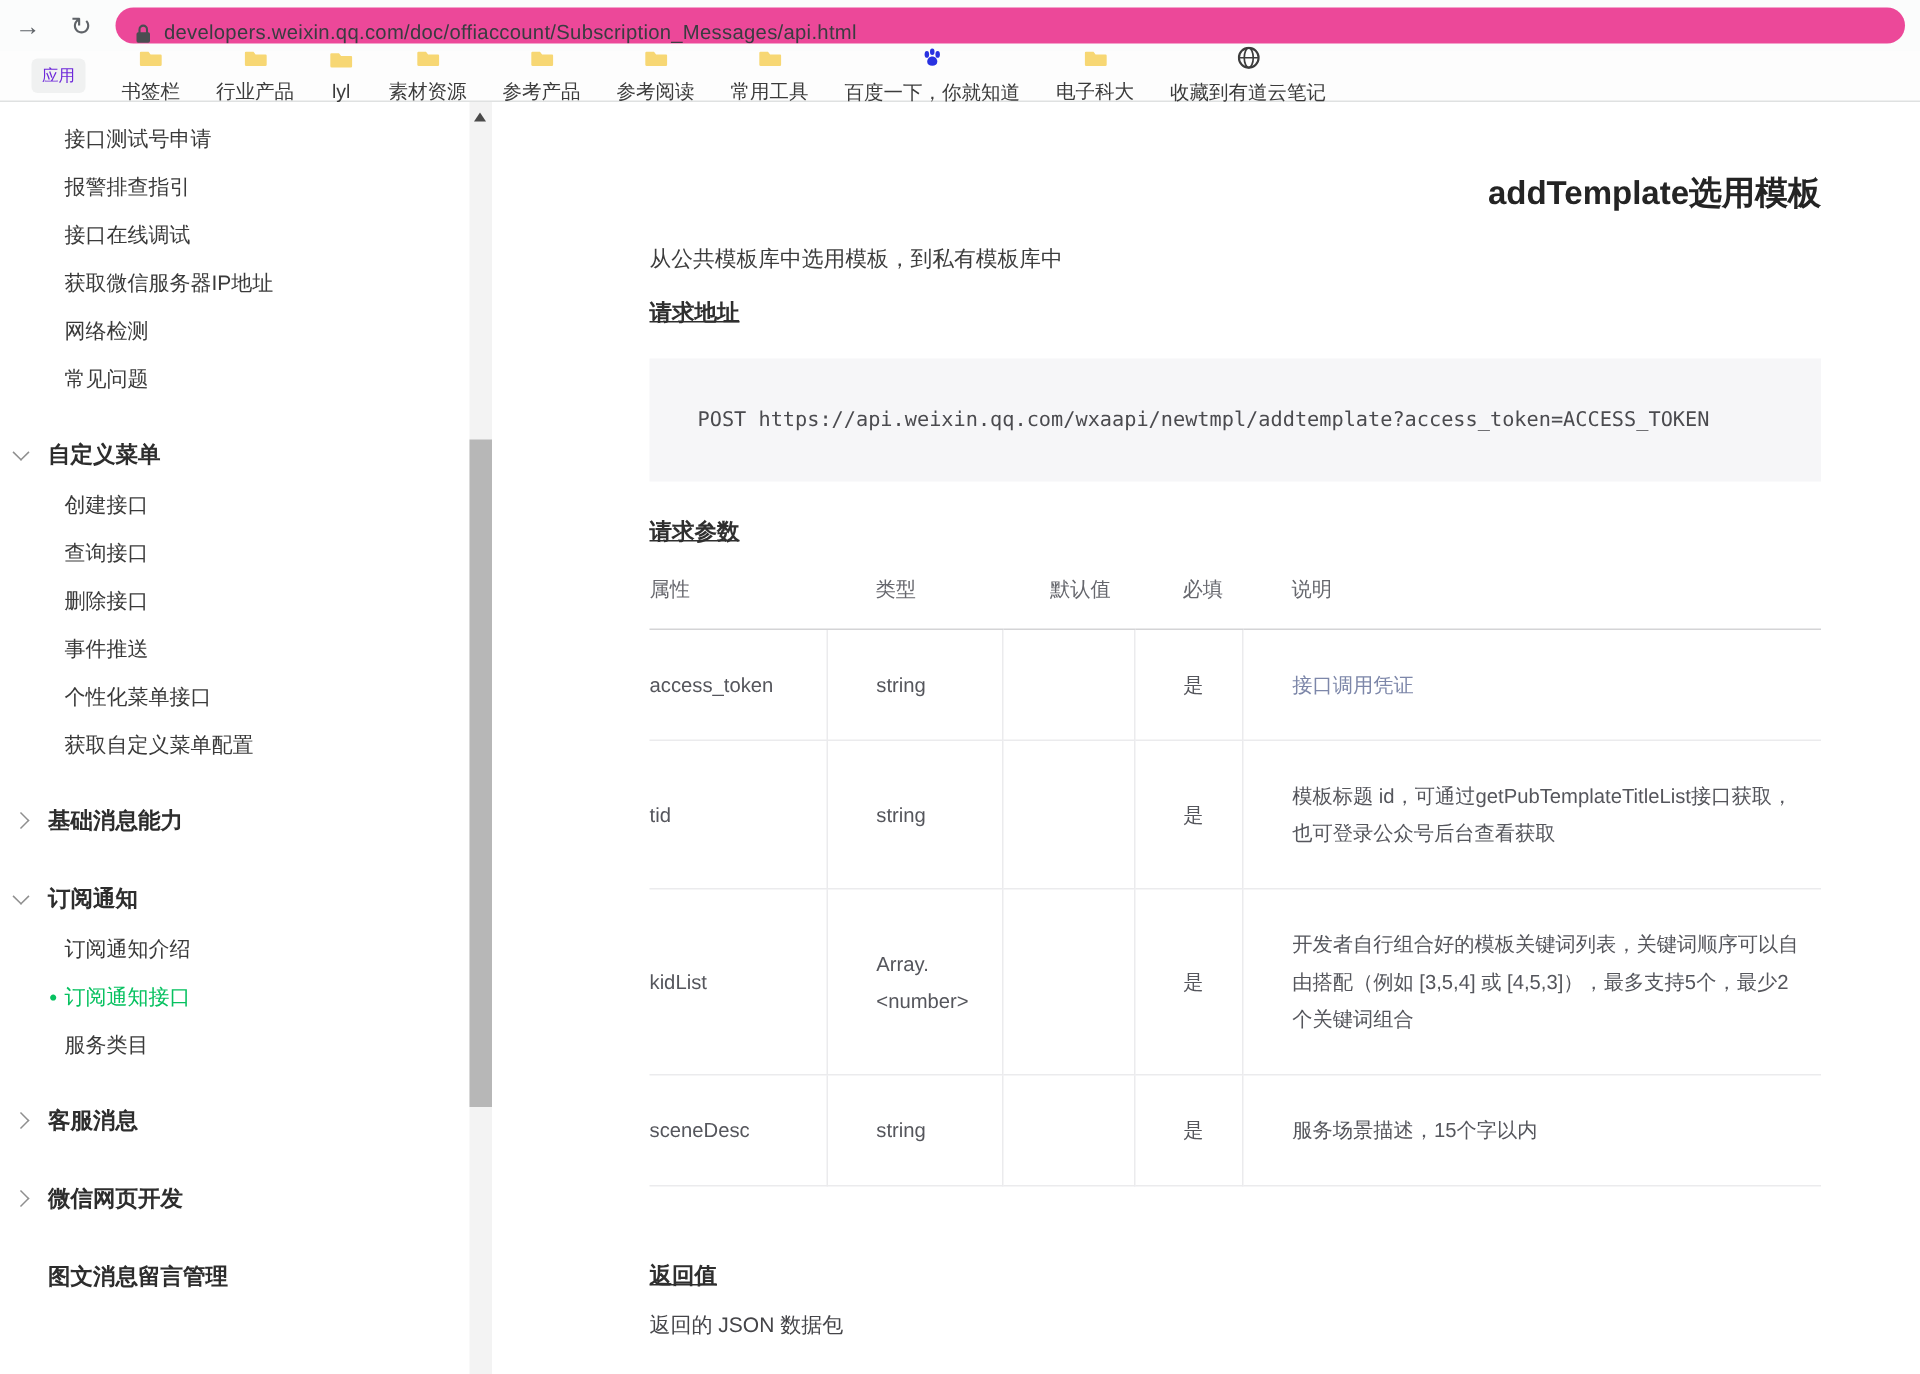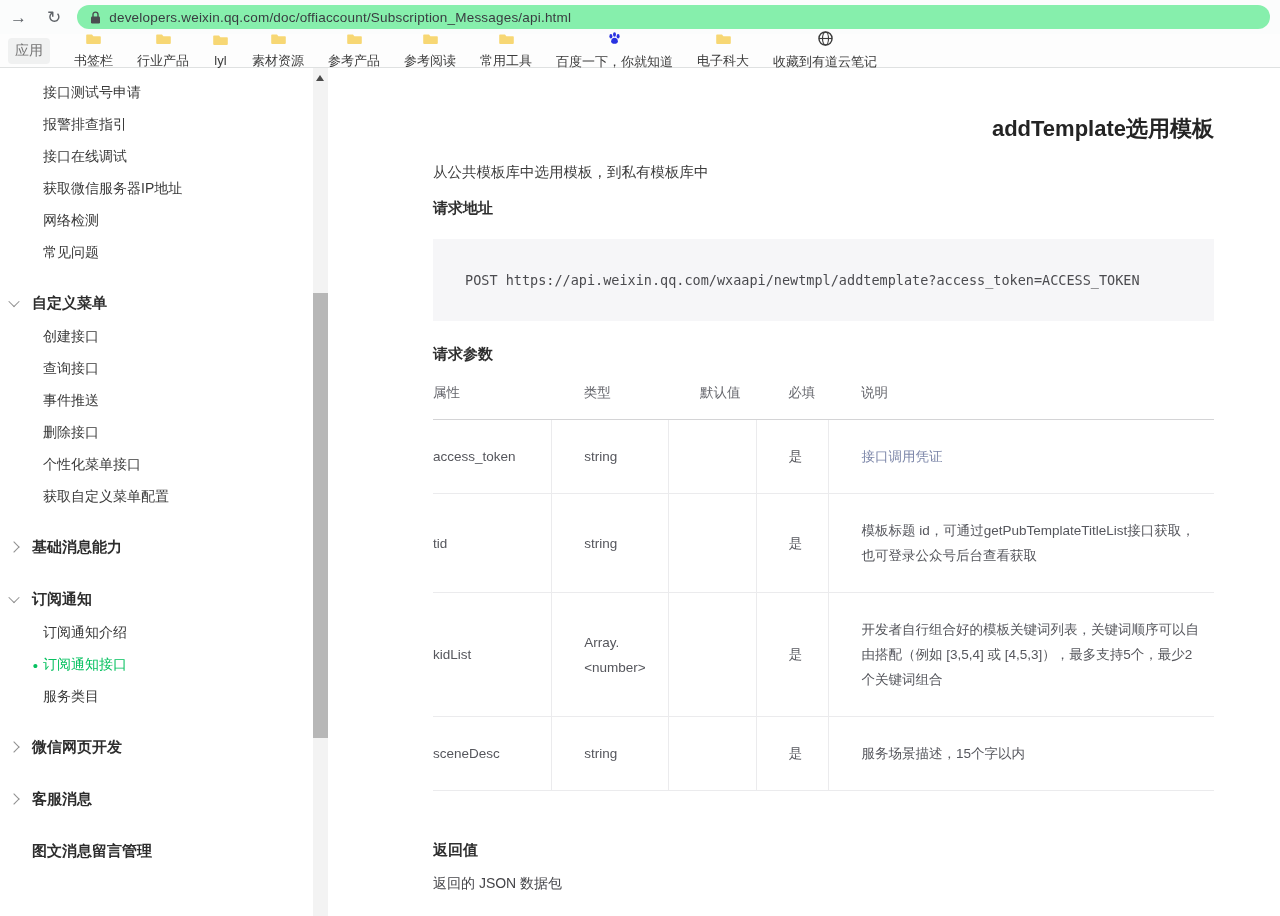"developers.weixin.qq.com/doc/offiaccount" .addr-pill { align-items: center -> flex-end; background: #86efac -> #ec4899 }
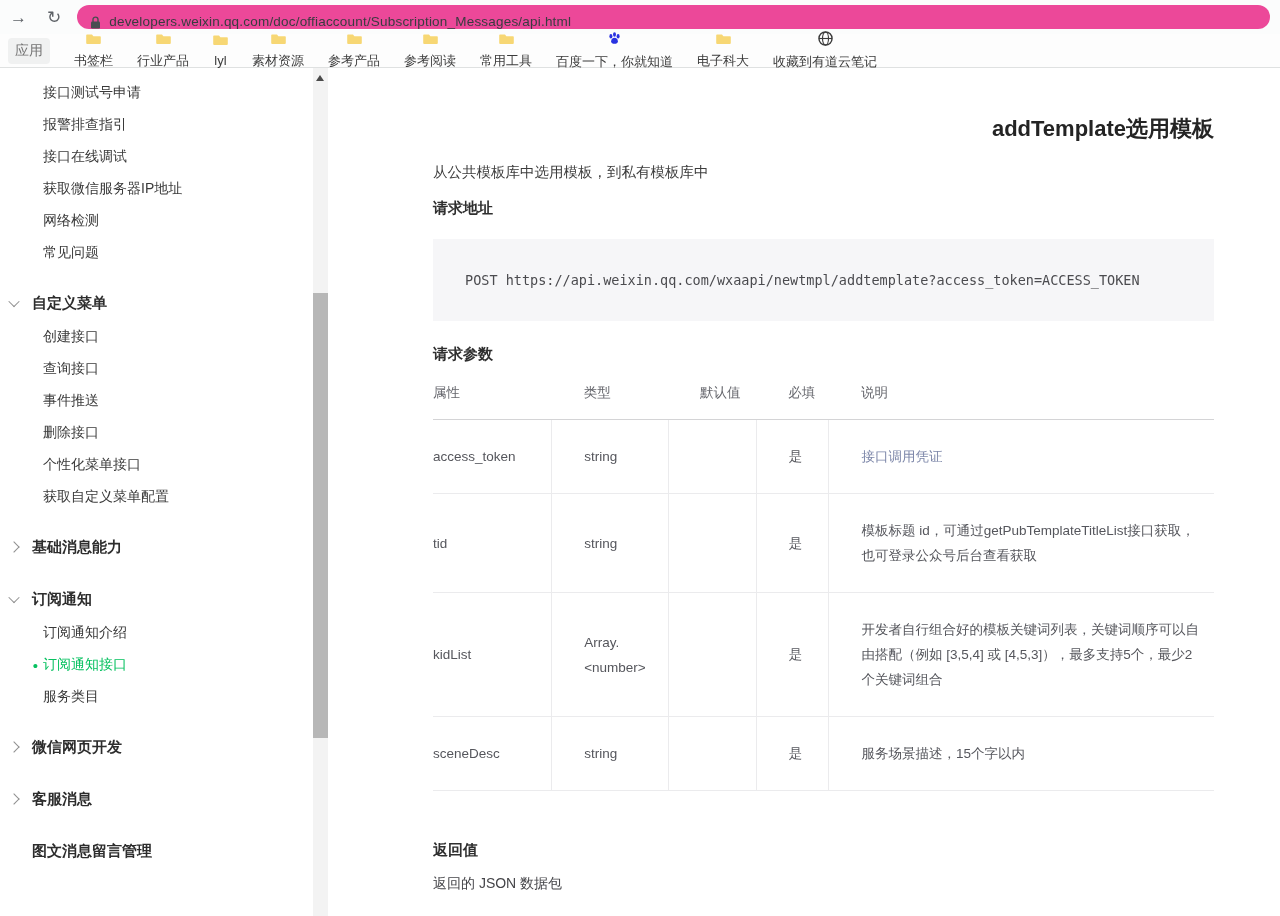"应用" .apps-btn { color: #737373 -> #6d28d9; font-size: 14px -> 11px; margin-left: none -> 13px }
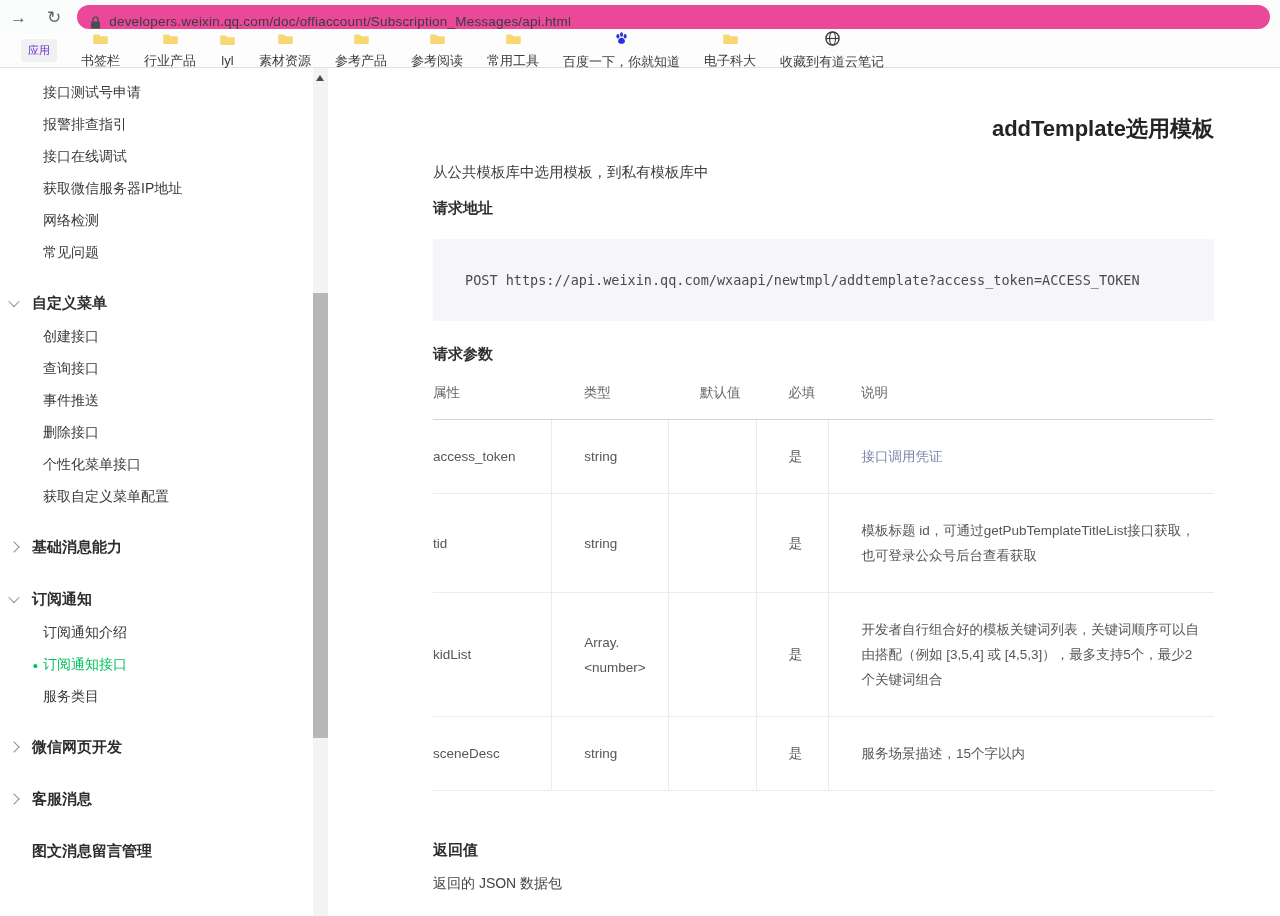"请求地址" .sec { text-decoration: none -> underline }
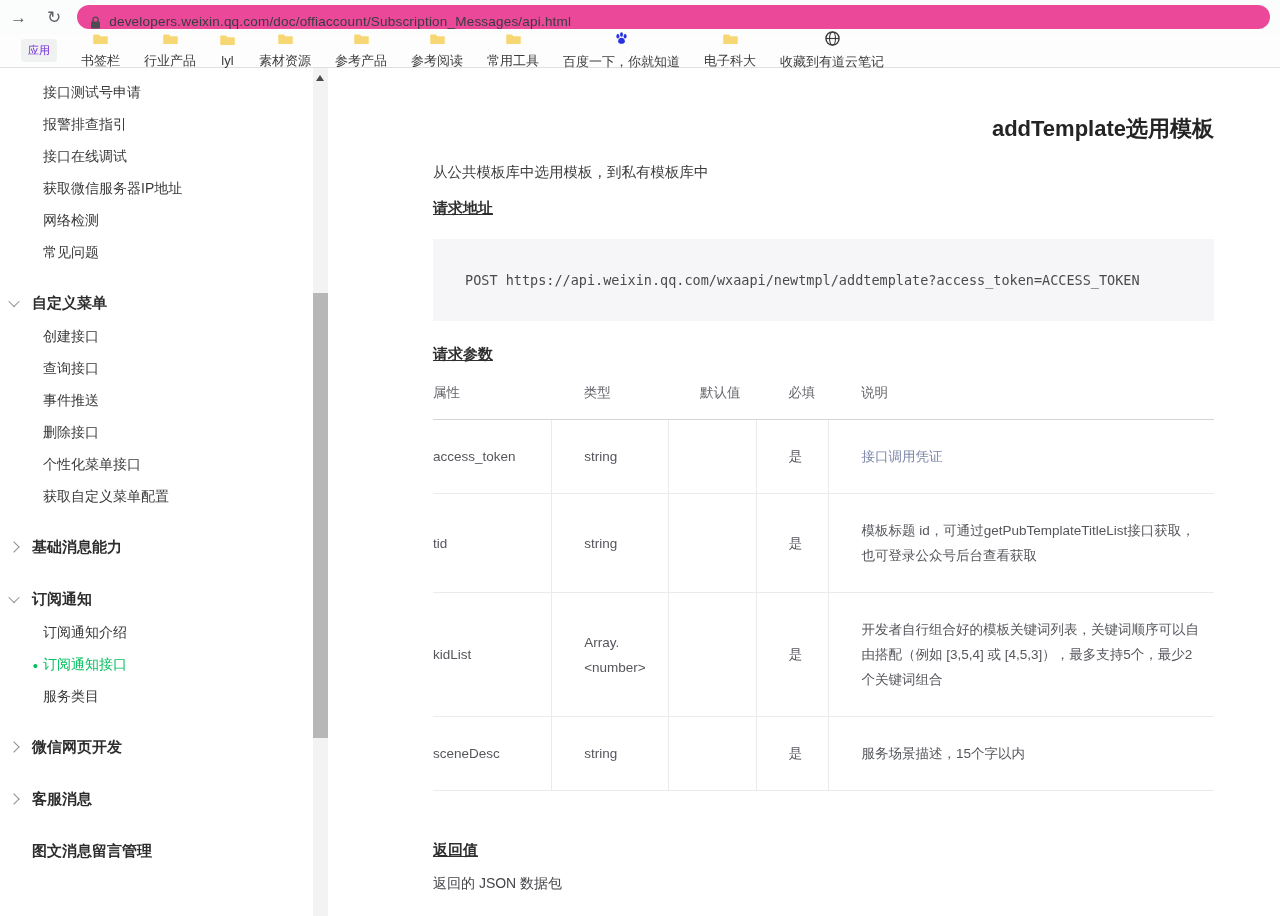"事件推送" li.nav-sub { order: before "删除接口" -> after "删除接口" }
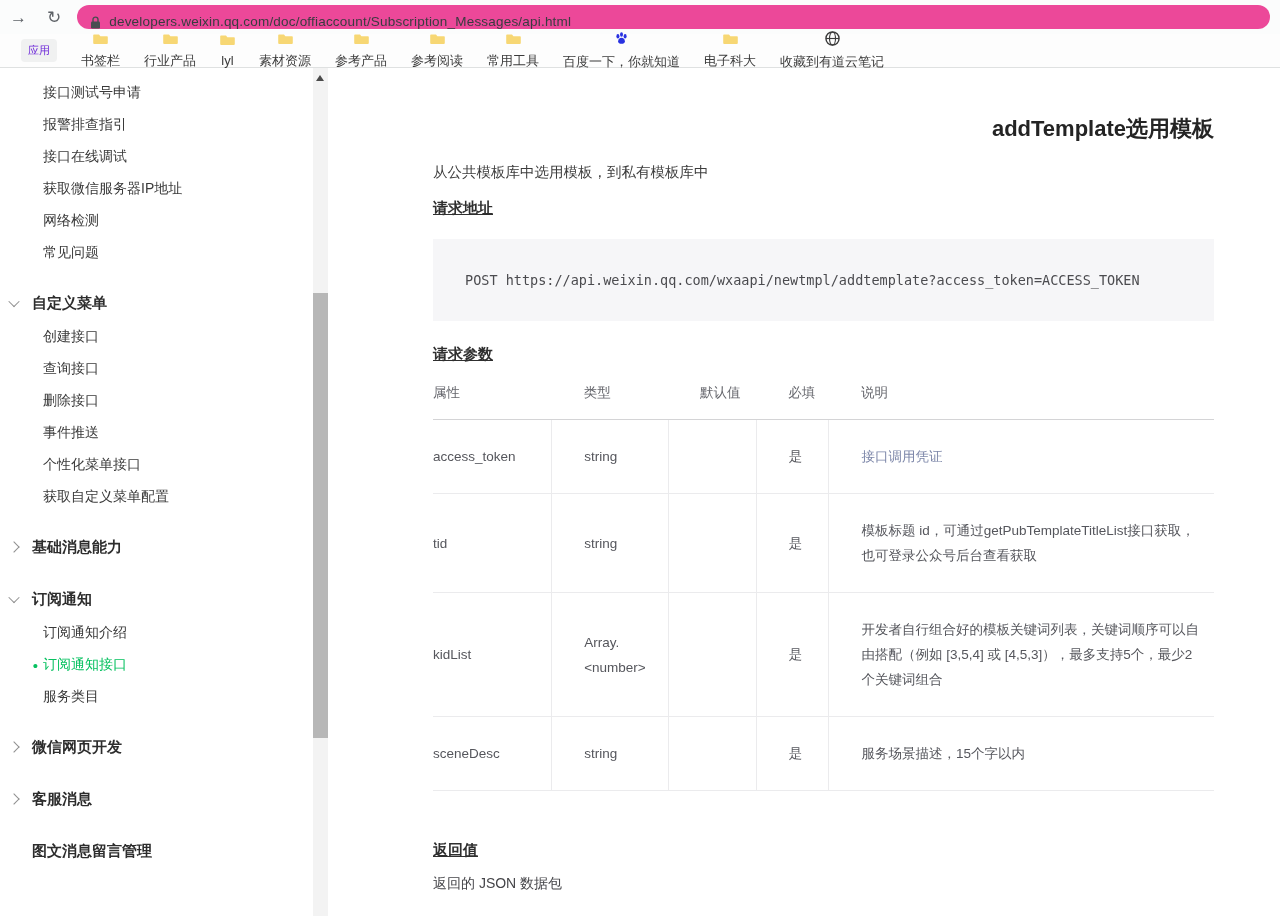"微信网页开发" li.nav-top { order: before "客服消息" -> after "客服消息" }
